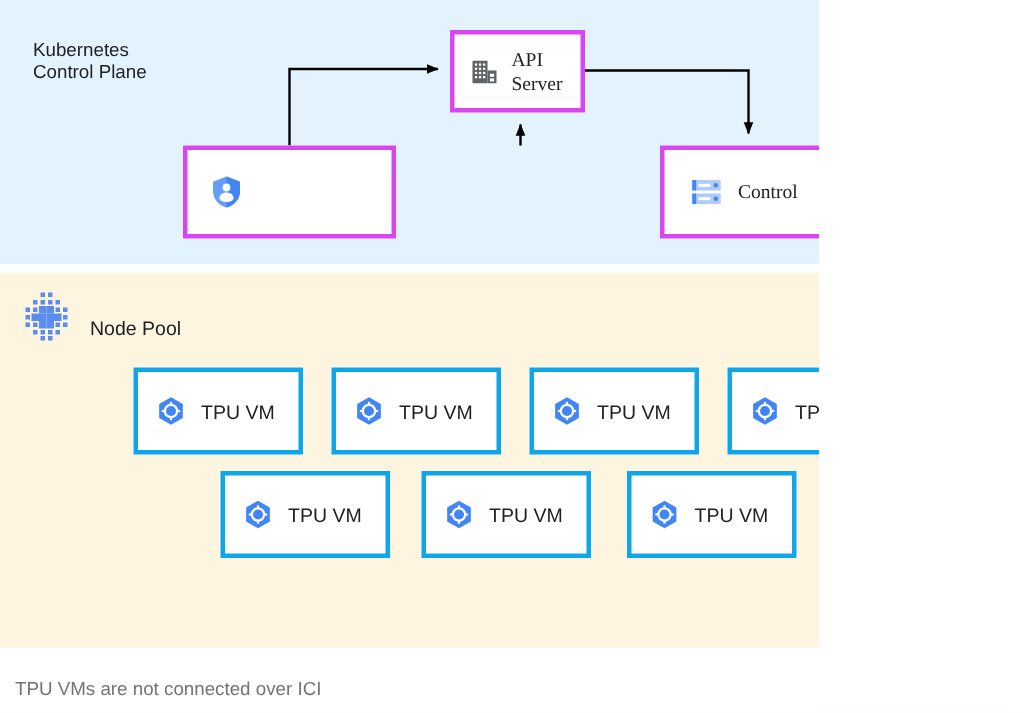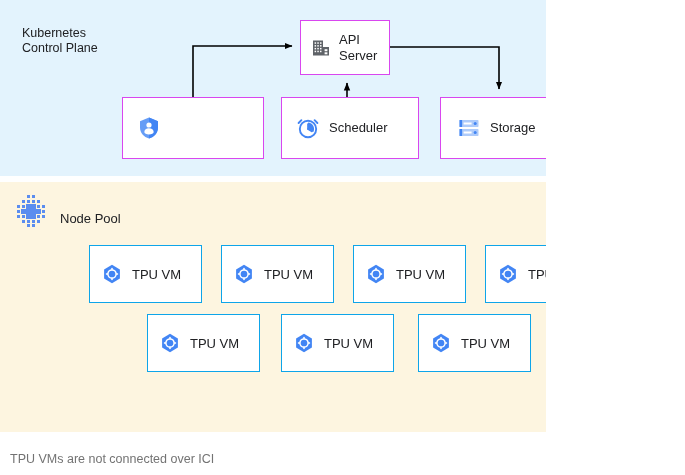"API" .box { border: 1px solid #d946ef -> 3px solid #d946ef; font-family: none -> Liberation Serif, serif }
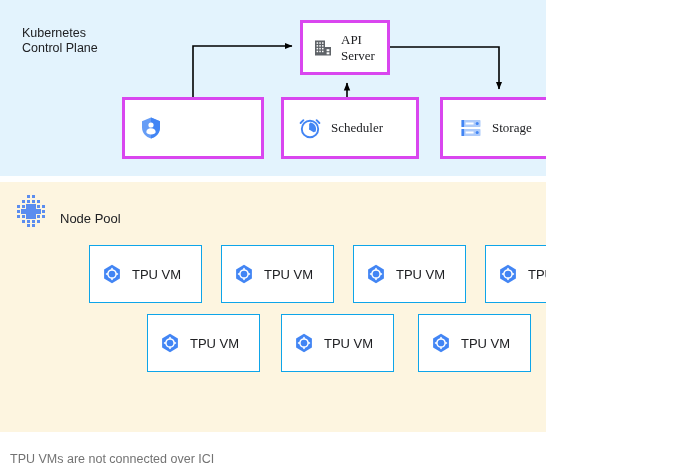"Scheduler" div.box { html: <div> <span> <svg> <circle></circle> <path></path> <path></path> <path></path> <path></path> <path></path> <path></path> </svg> </span> <span>Scheduler</span> </div> -> none }
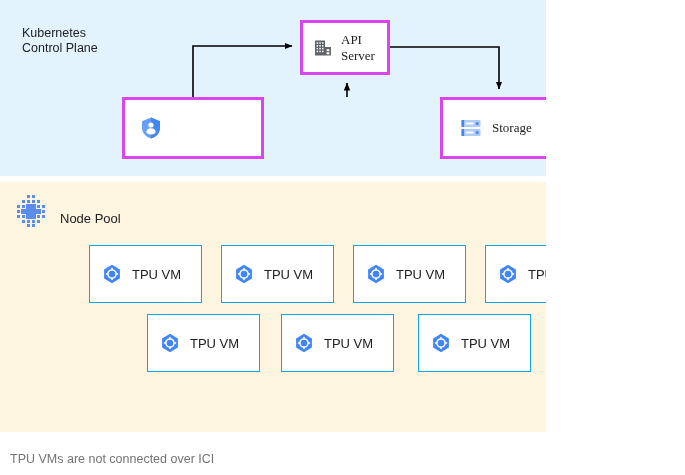"Storage" span.box-label { text: Storage -> Control }
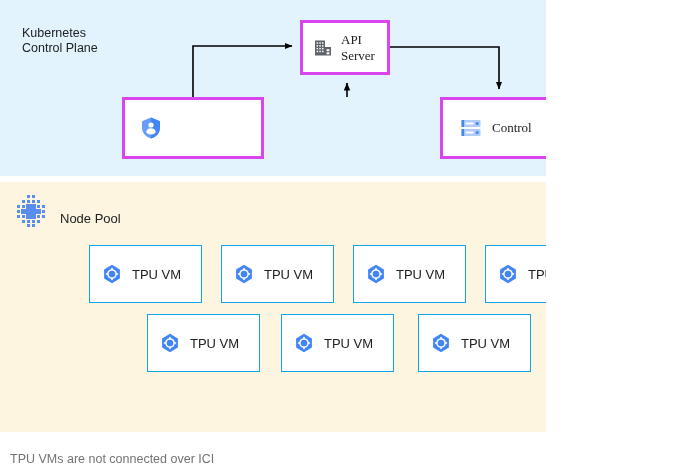"TPU VM" .tpu-box { border: 1px solid #0ea5e9 -> 3px solid #0ea5e9 }
